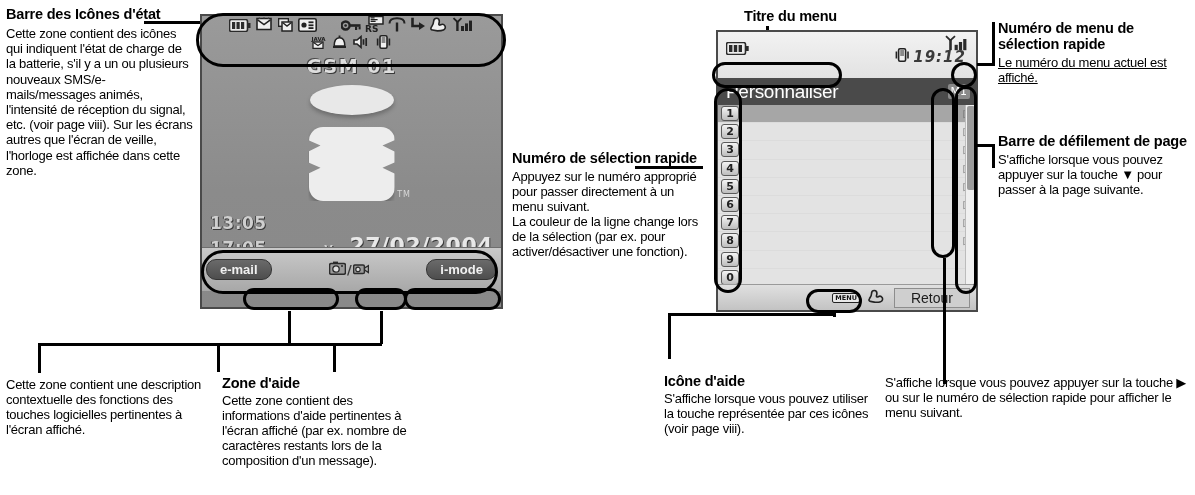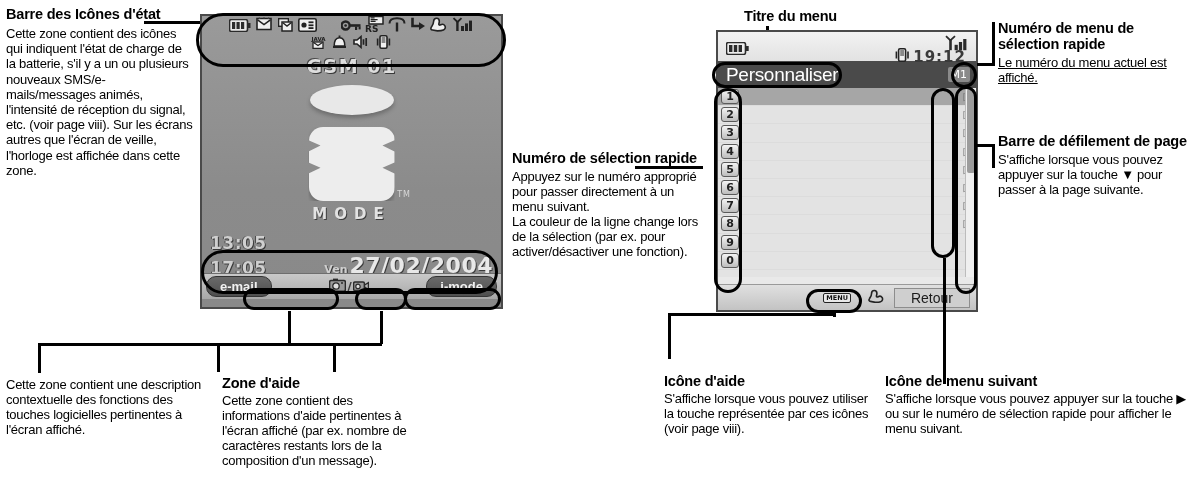"19:12" .m-status { font-style: none -> italic; height: 29px -> 46px }
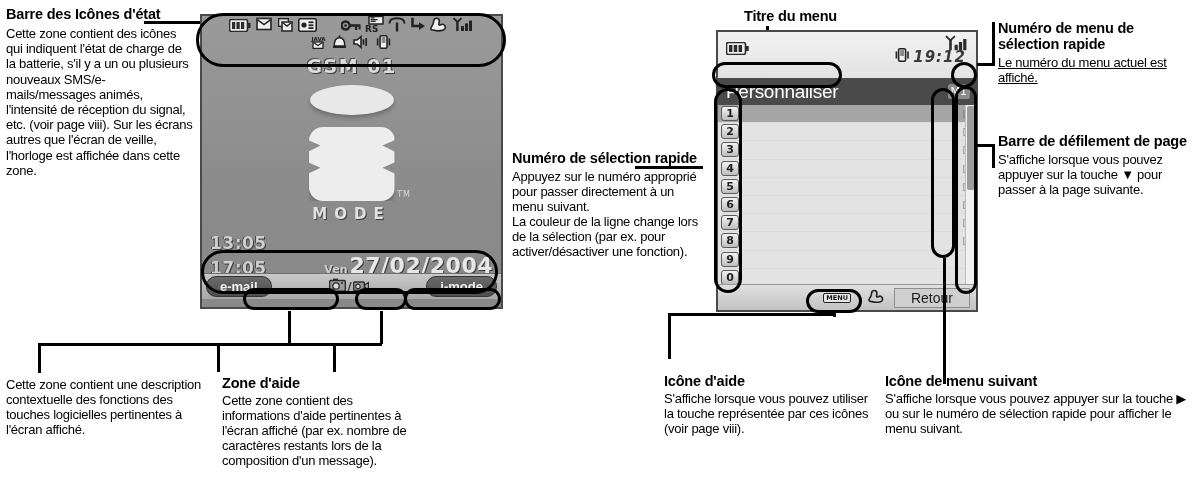"MODE" div.mode-word { html: <div>MODE</div> -> none }
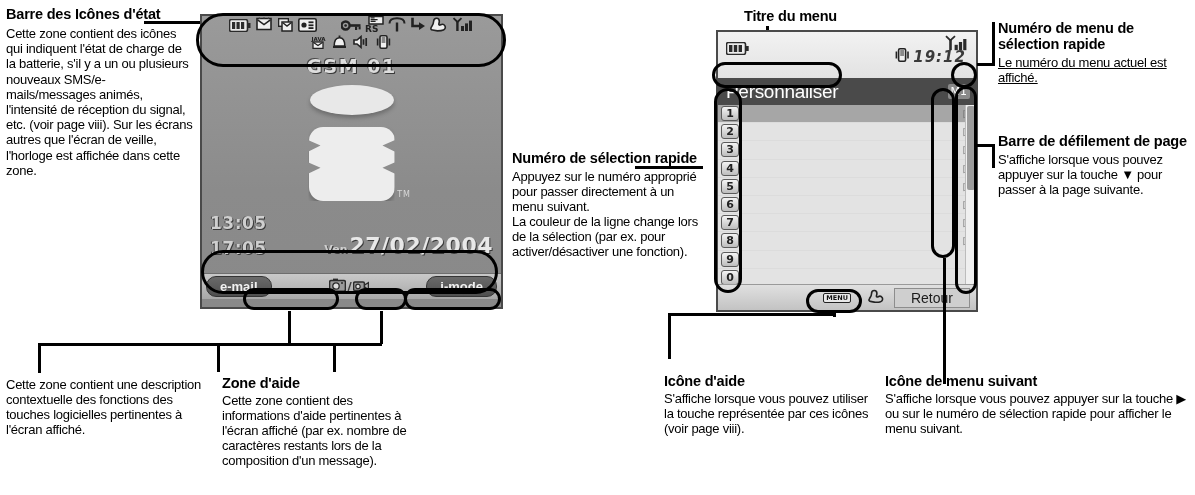"e-mail" .softbar { bottom: 8px -> 16px; height: 26px -> 44px }
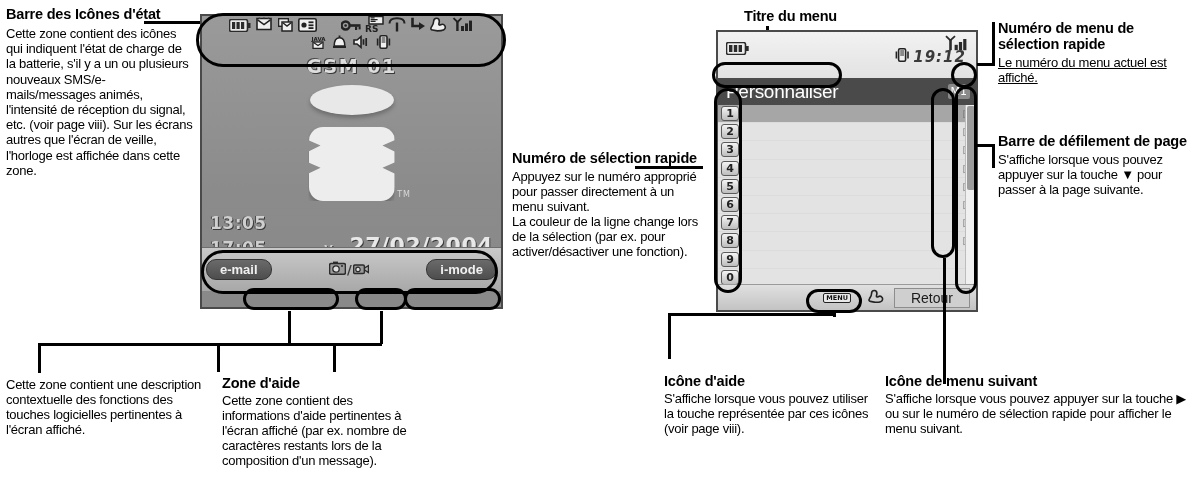"MENU" .m-help { gap: 17px -> 8px }
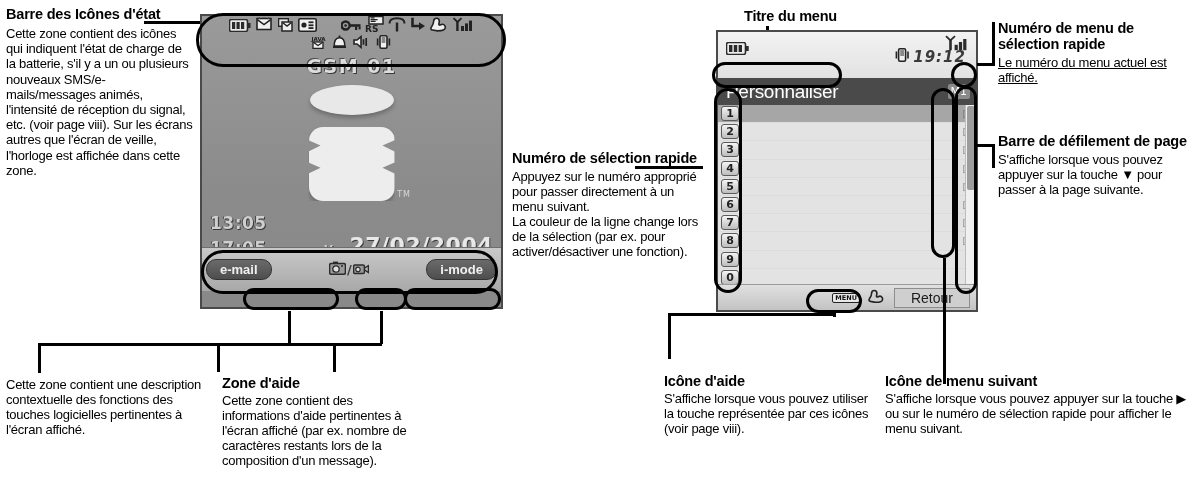"Icône de menu suivant" div.ann-title { html: <div>Icône de menu suivant</div> -> none }
